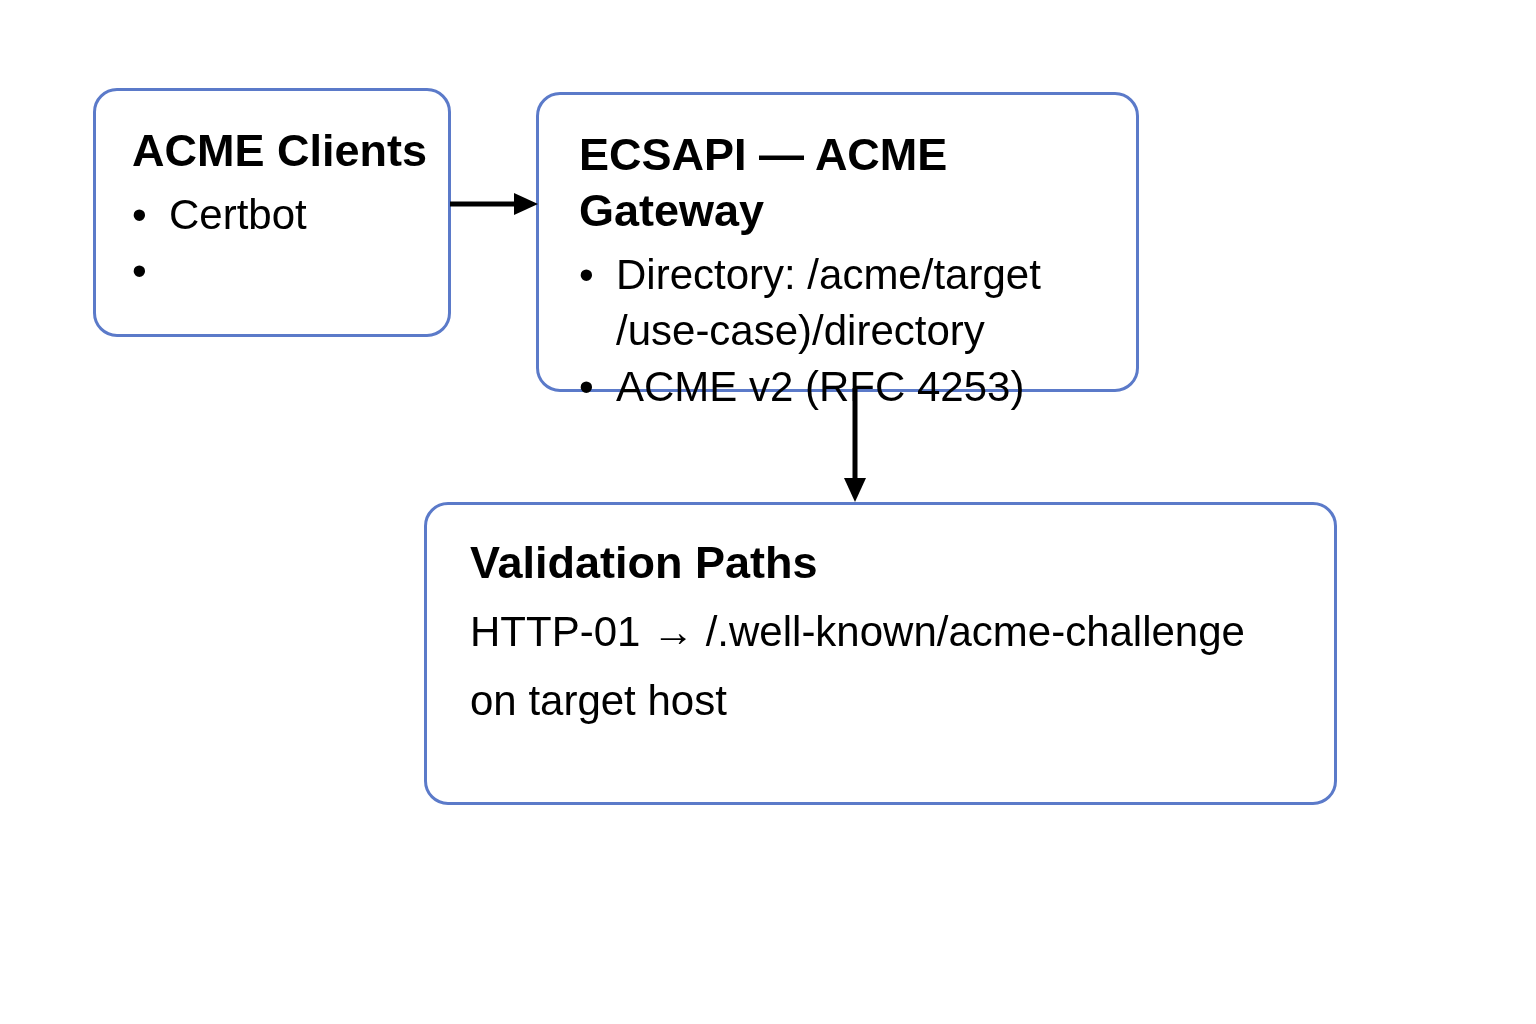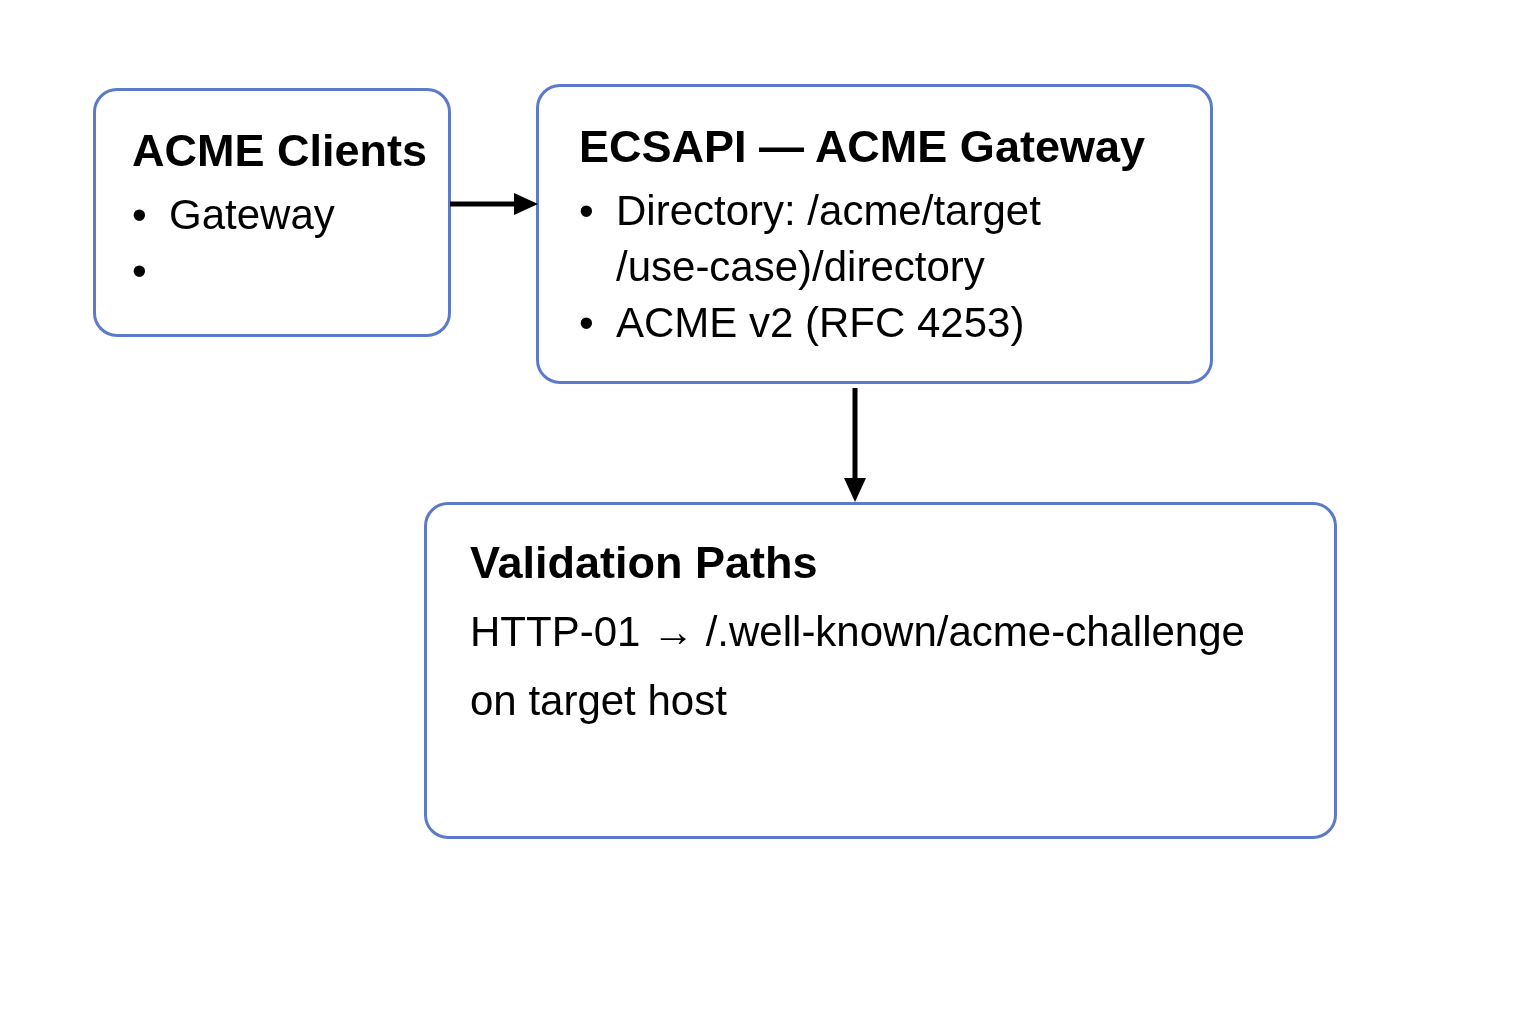"ECSAPI — ACME Gateway" .node-gateway { top: 84px -> 92px; width: 677px -> 603px }
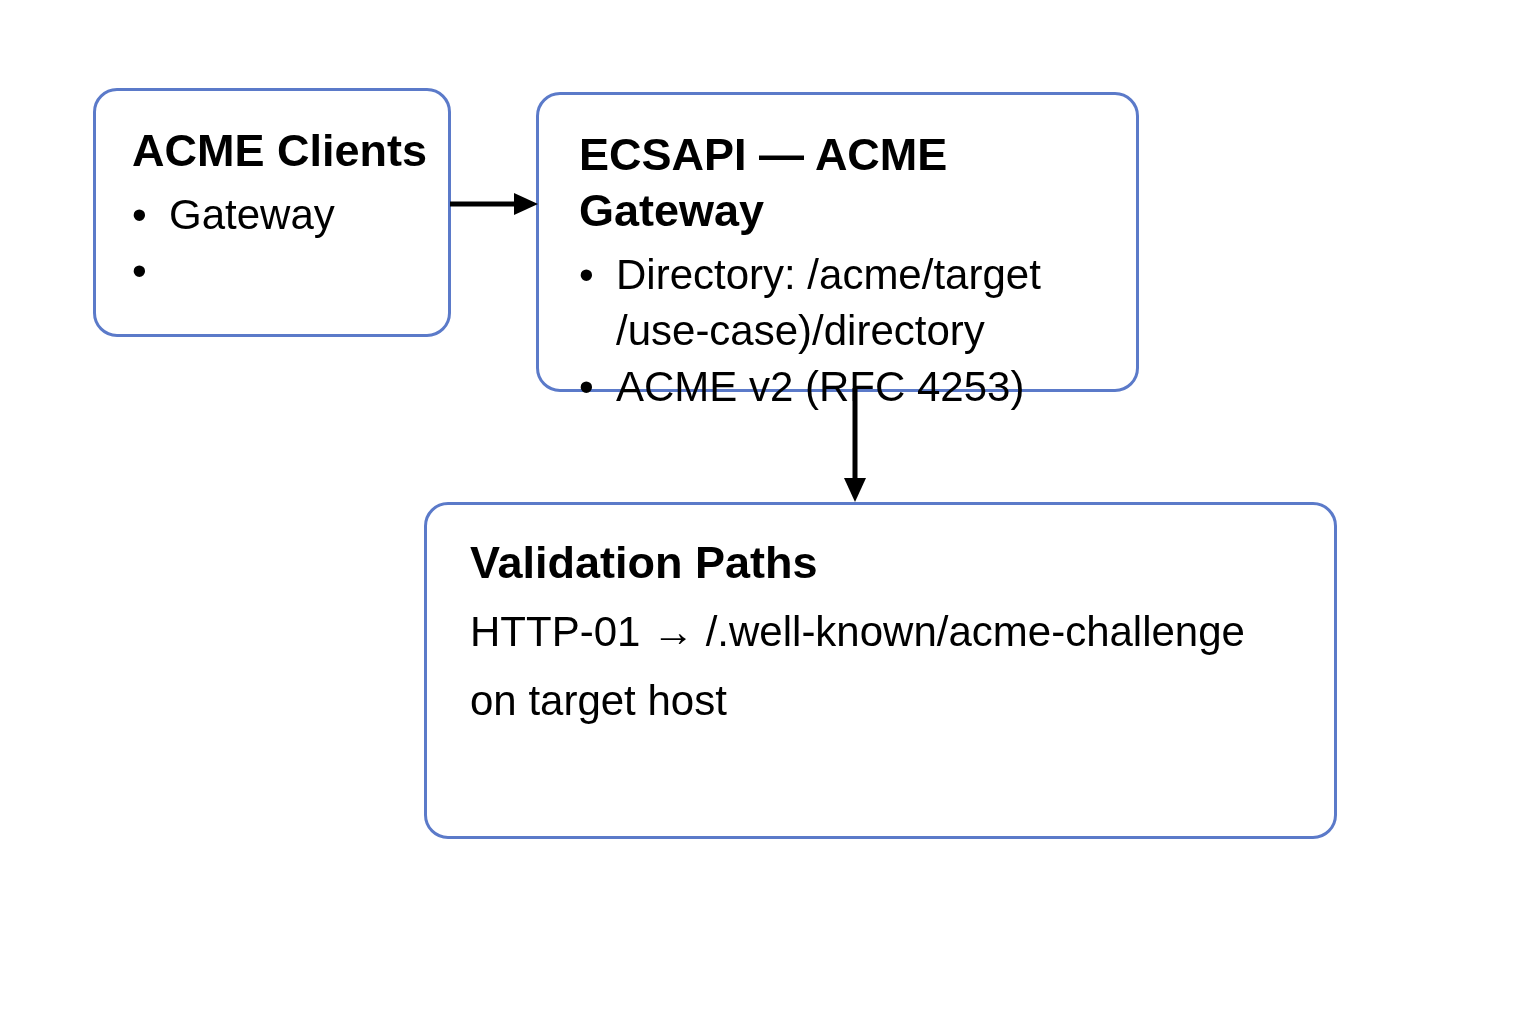"Gateway" span.bullet-text { text: Gateway -> Certbot }
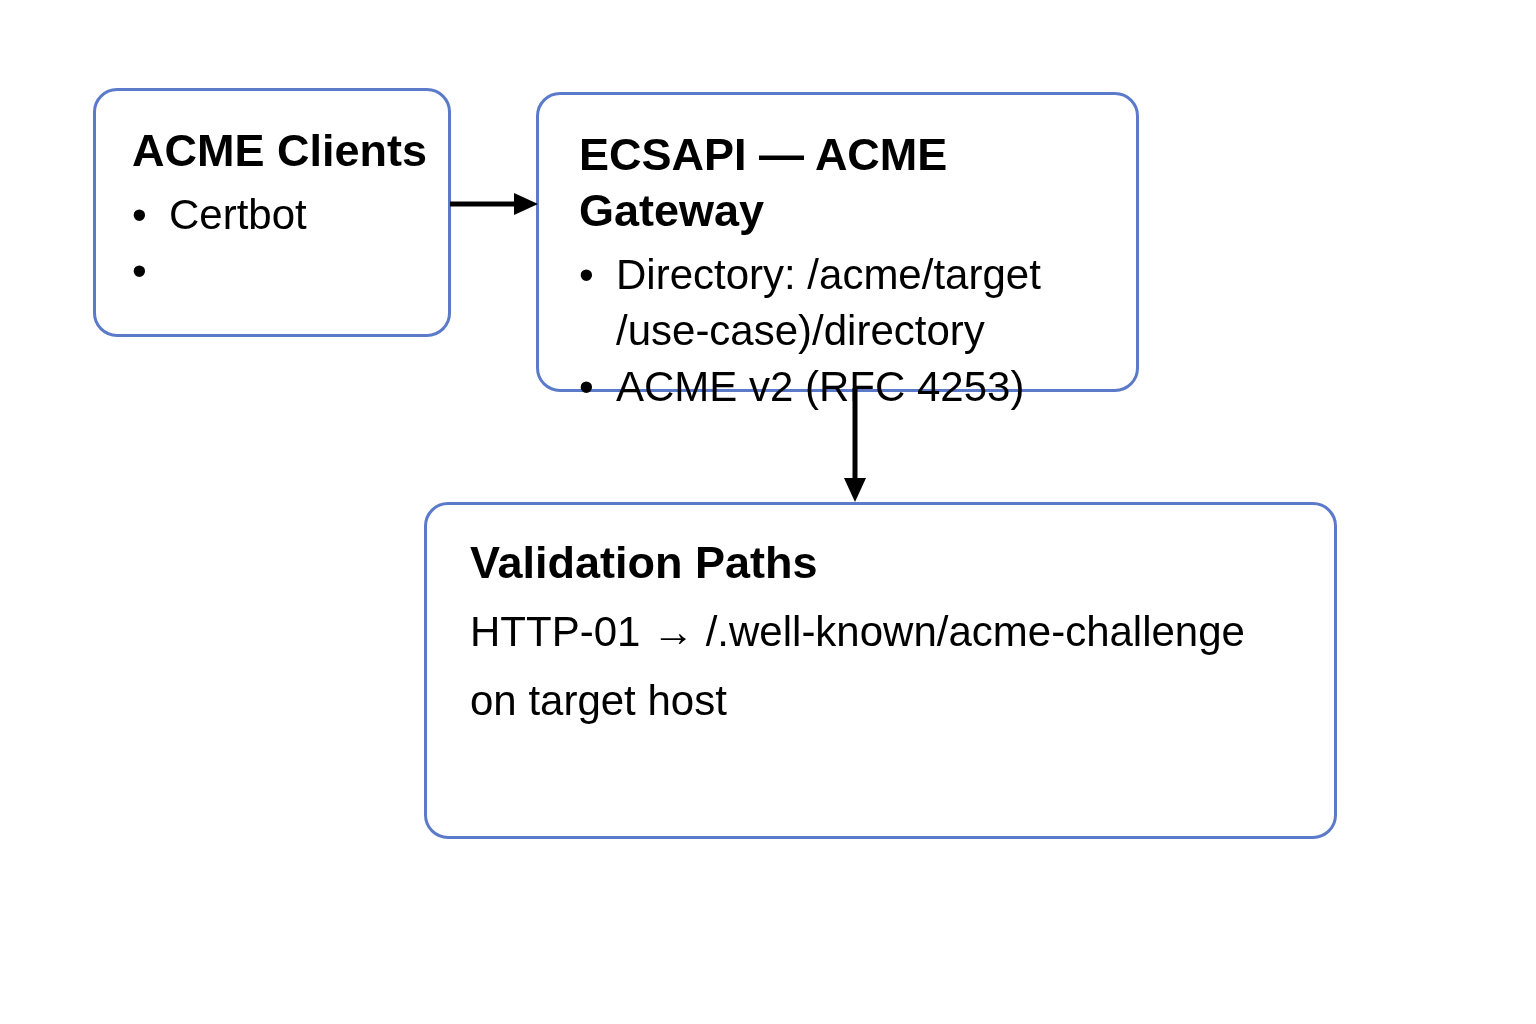"Validation Paths" .node-validation { height: 337px -> 303px }
